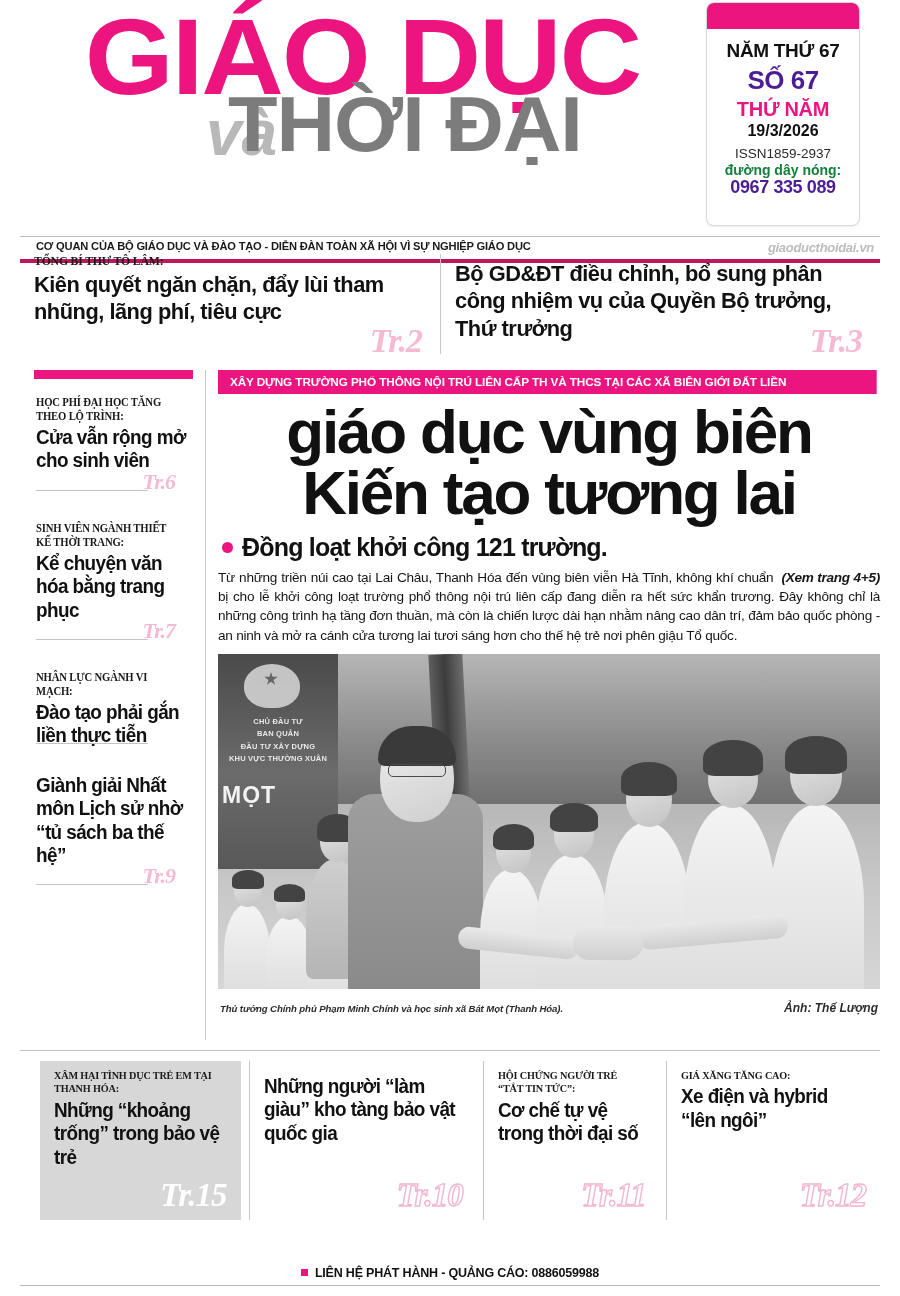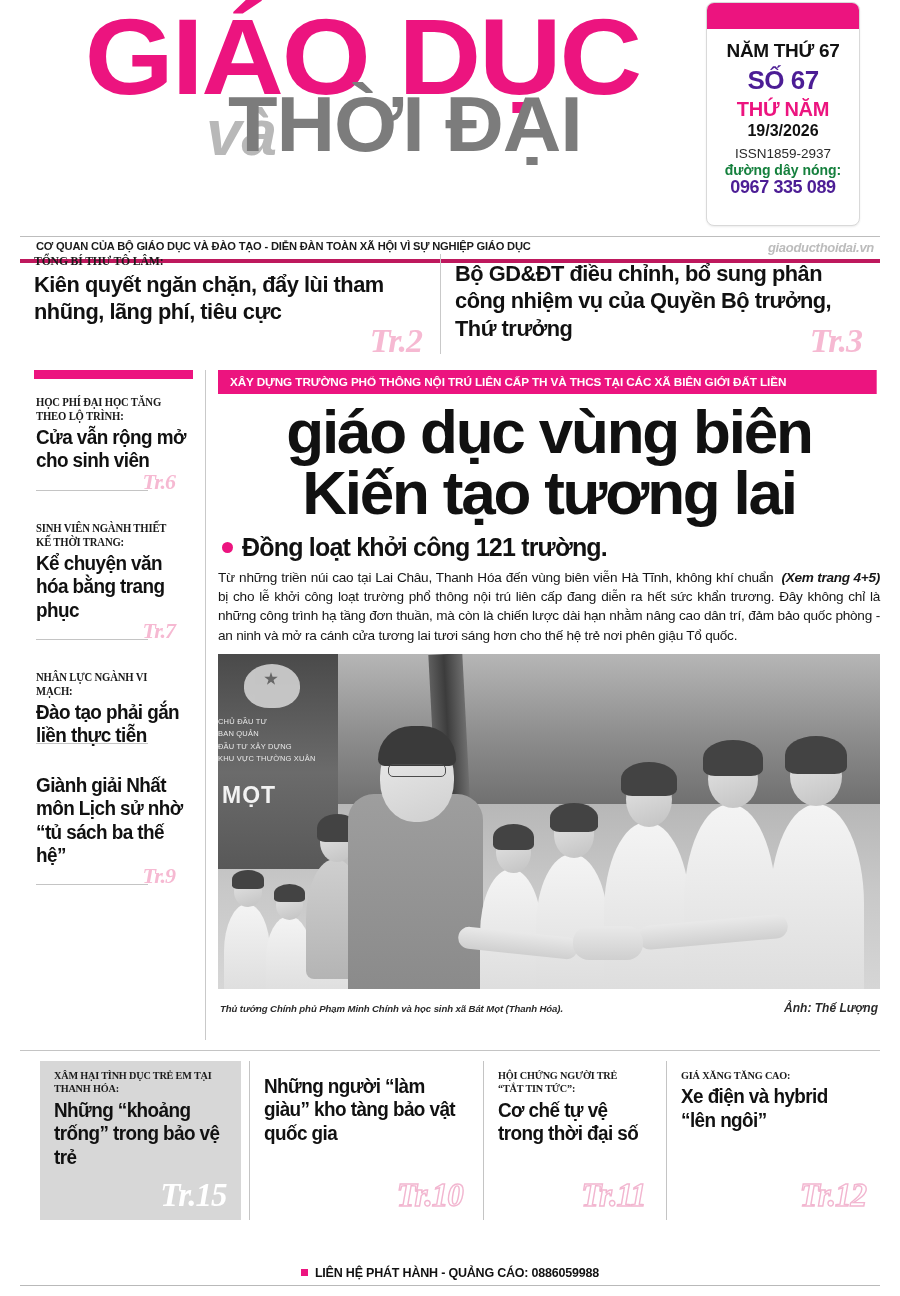"CHỦ ĐẦU TƯ" .ph-btxt { font-weight: normal -> bold; text-align: none -> center }
